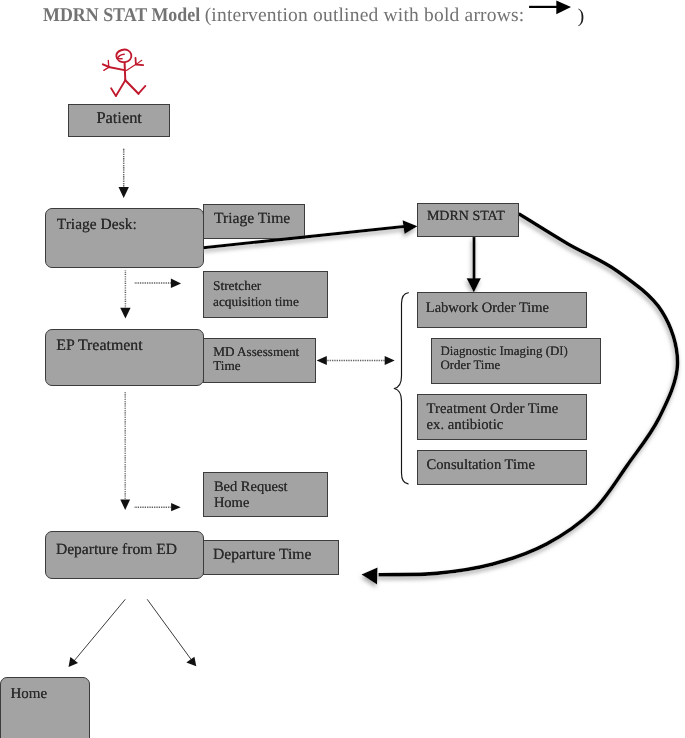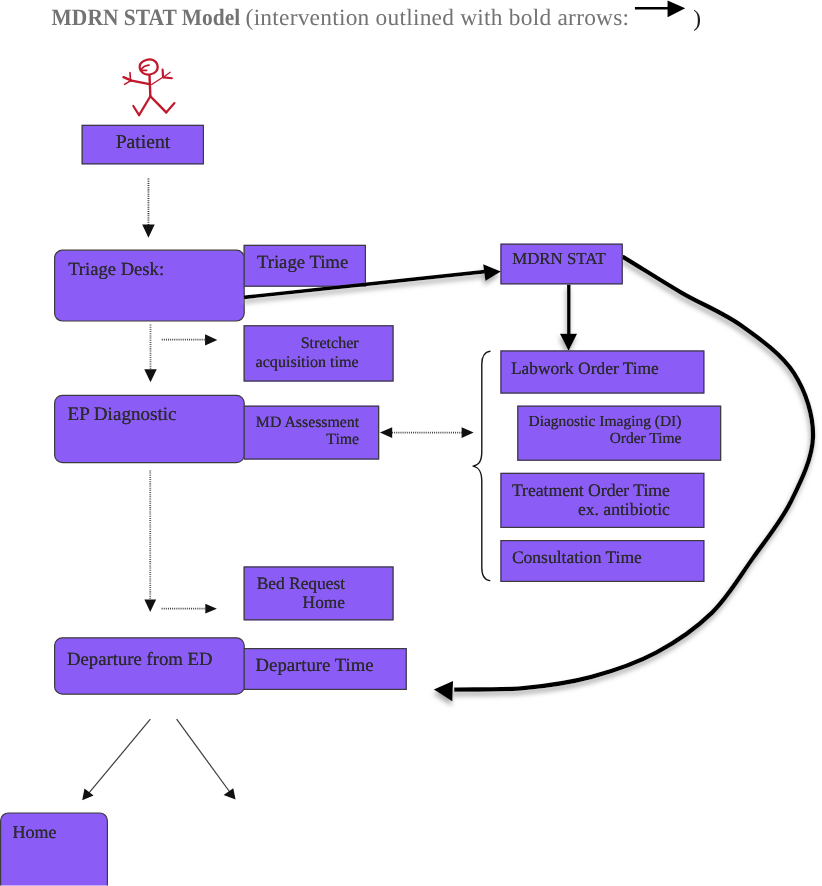"Patient" .box { background: #8b5cf6 -> #a3a3a3; text-align: right -> none }
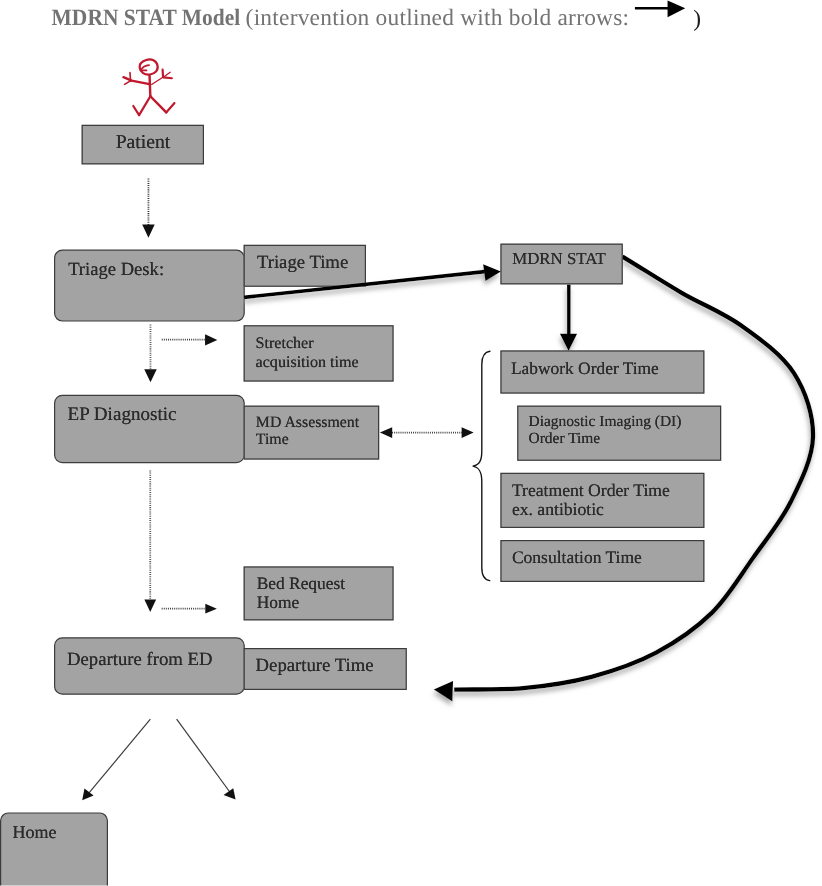"EP Diagnostic" div.lbl { text: Diagnostic -> Treatment }
